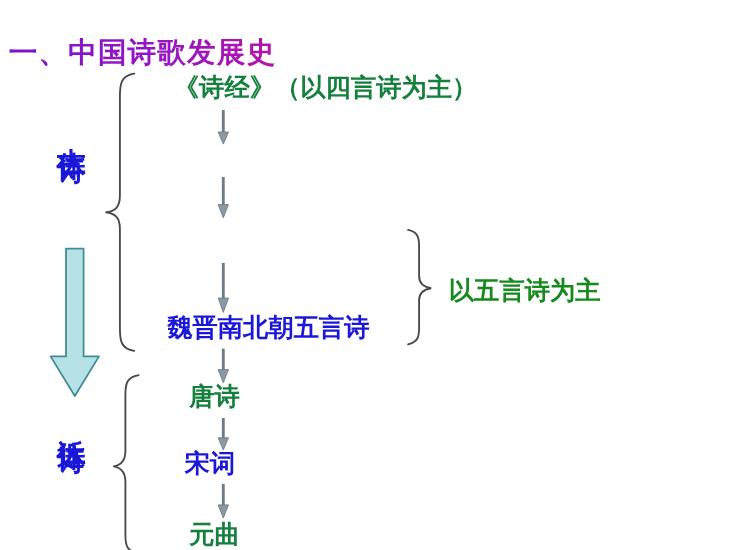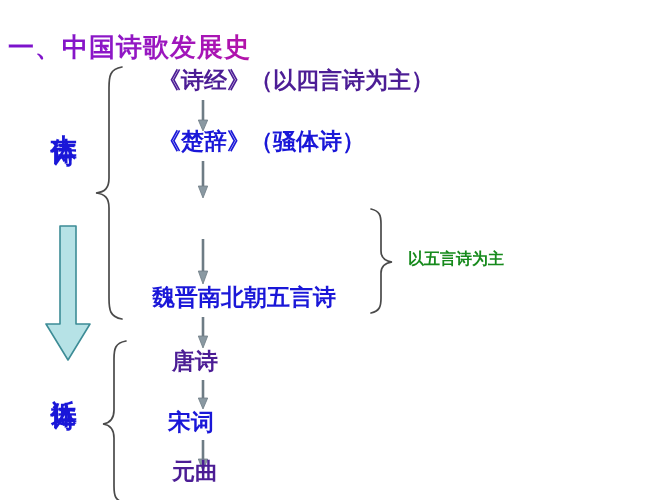"《诗经》（以四言诗为主）" .node.magenta { color: #4c1d95 -> #15803d }
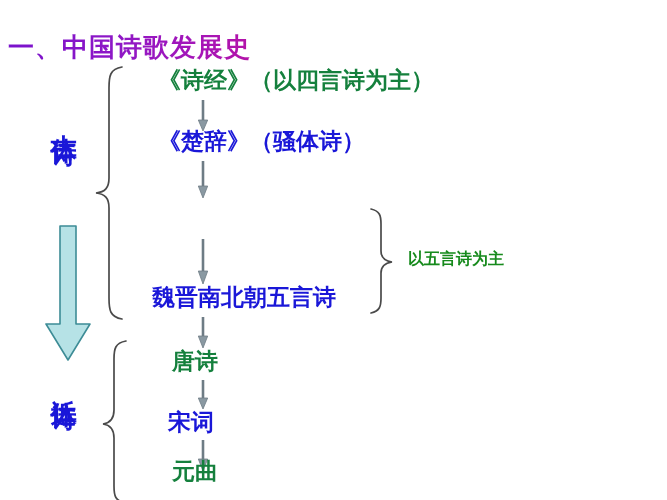"《楚辞》（骚体诗）" div.node { html: <div>《楚辞》（骚体诗）</div> -> none }
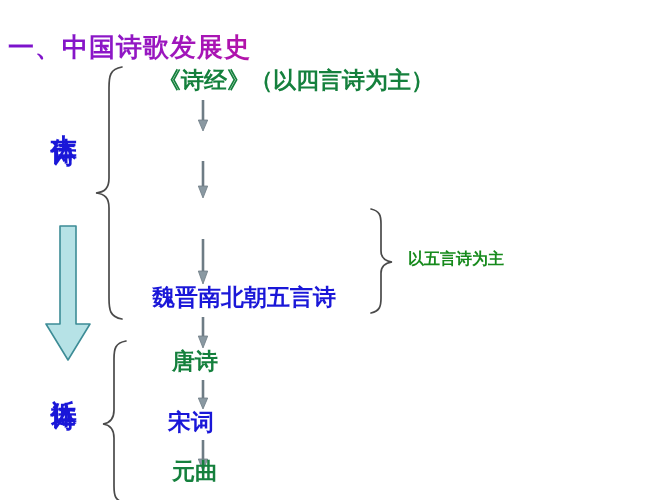"以五言诗为主" #green-note { font-size: 16px -> 23px }
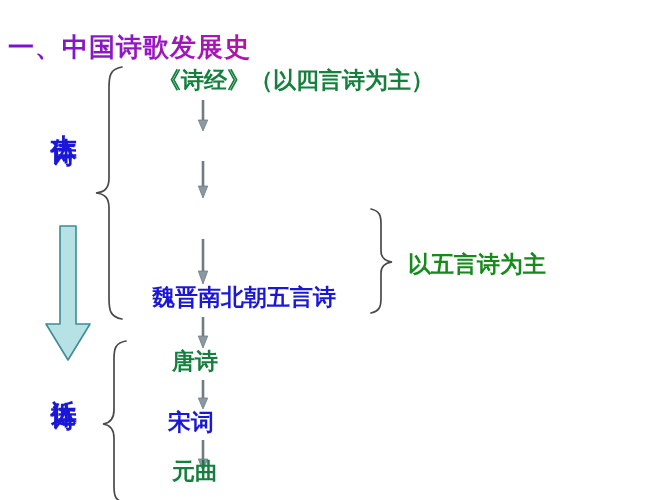"元曲" div.node { top: 432px -> 448px }
